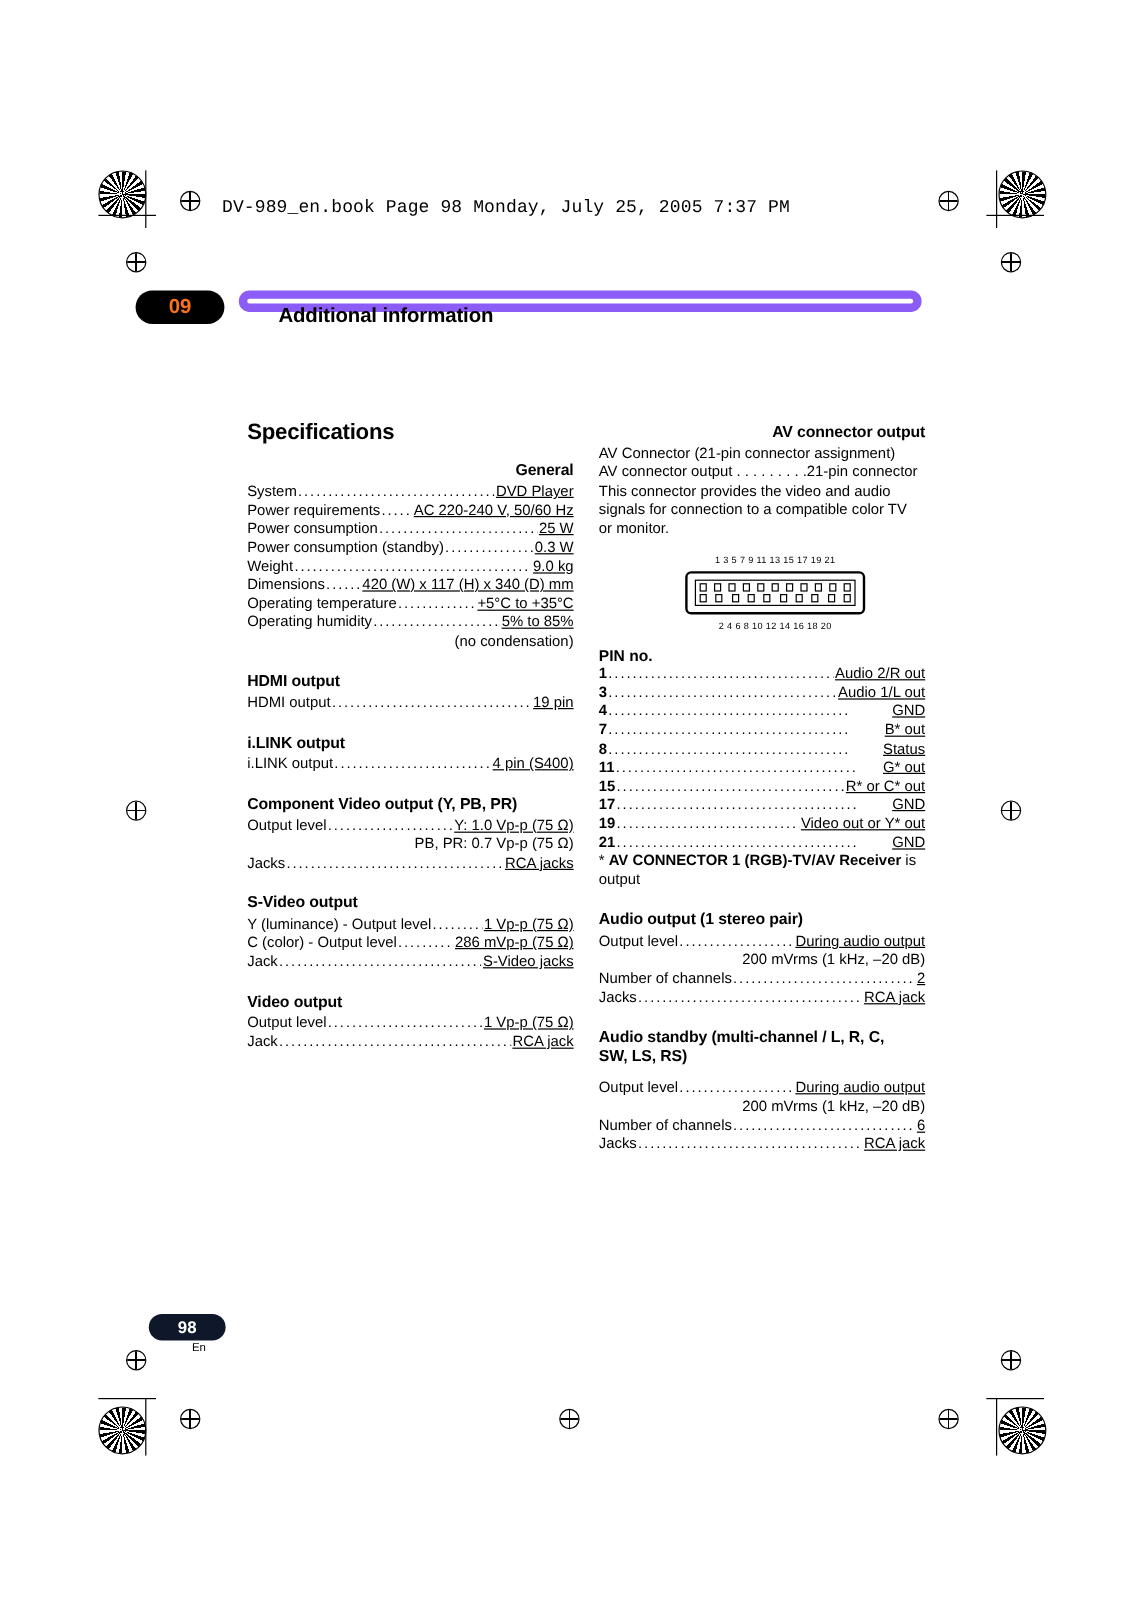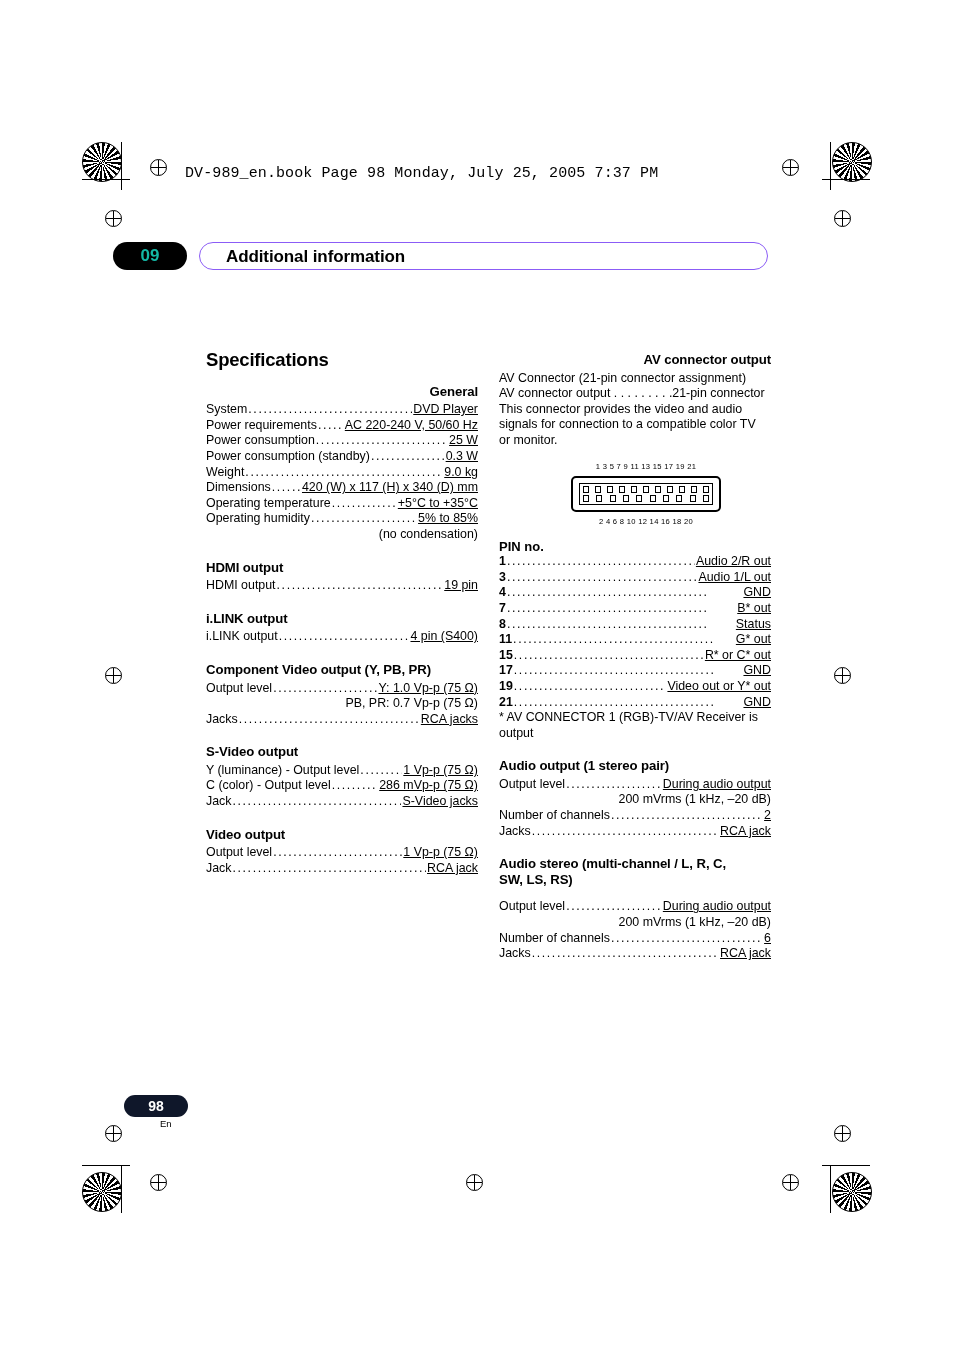"09" .chapter-num { color: #14b8a6 -> #f97316 }
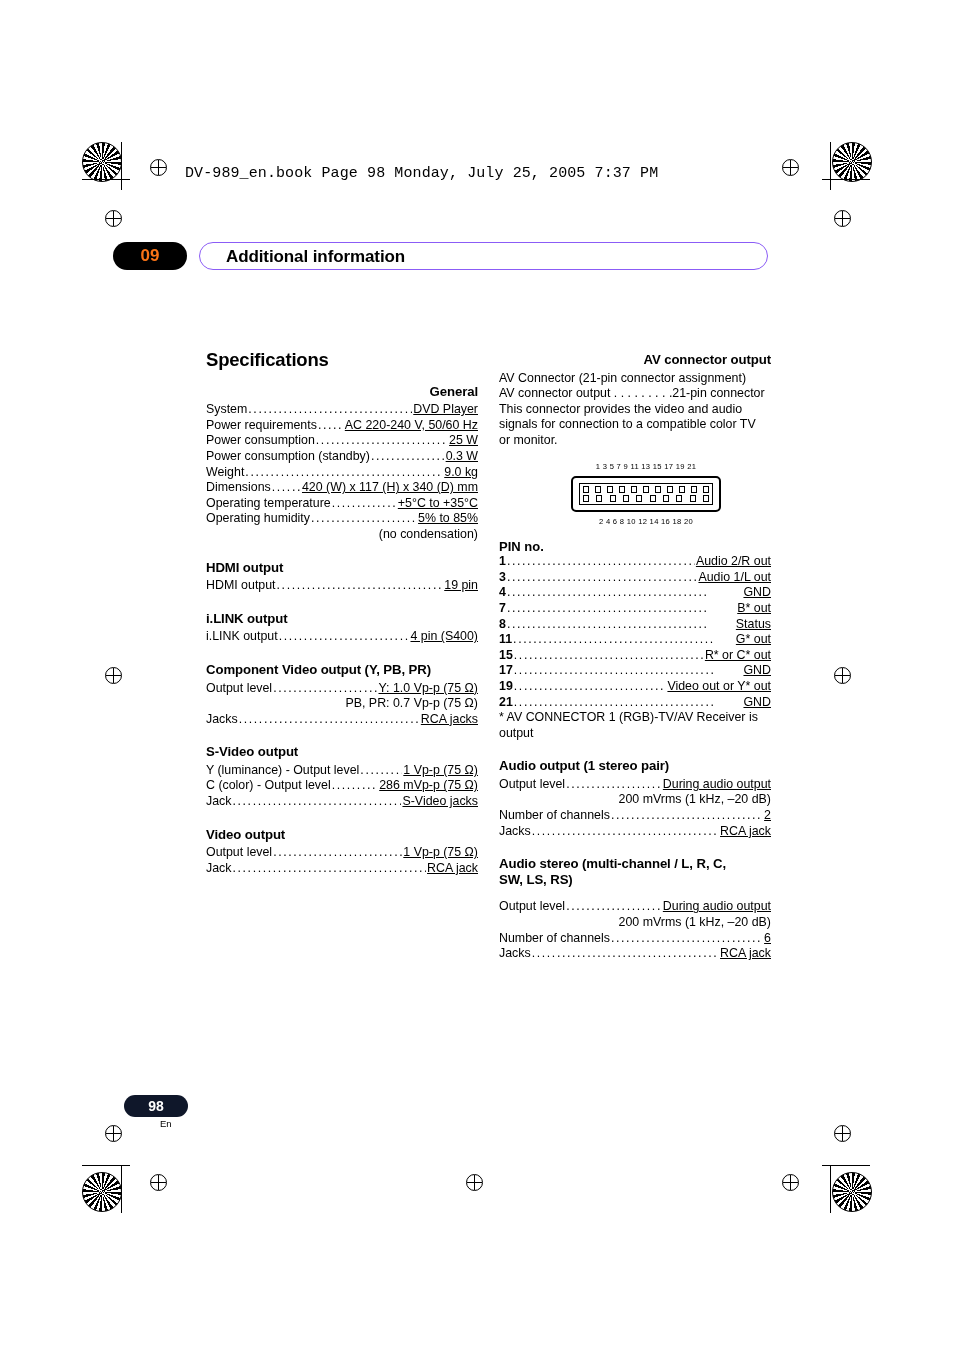"Additional information" .chapter-title-wrap { border: 1px solid #8b5cf6 -> 7px solid #8b5cf6; height: 28px -> 18px }
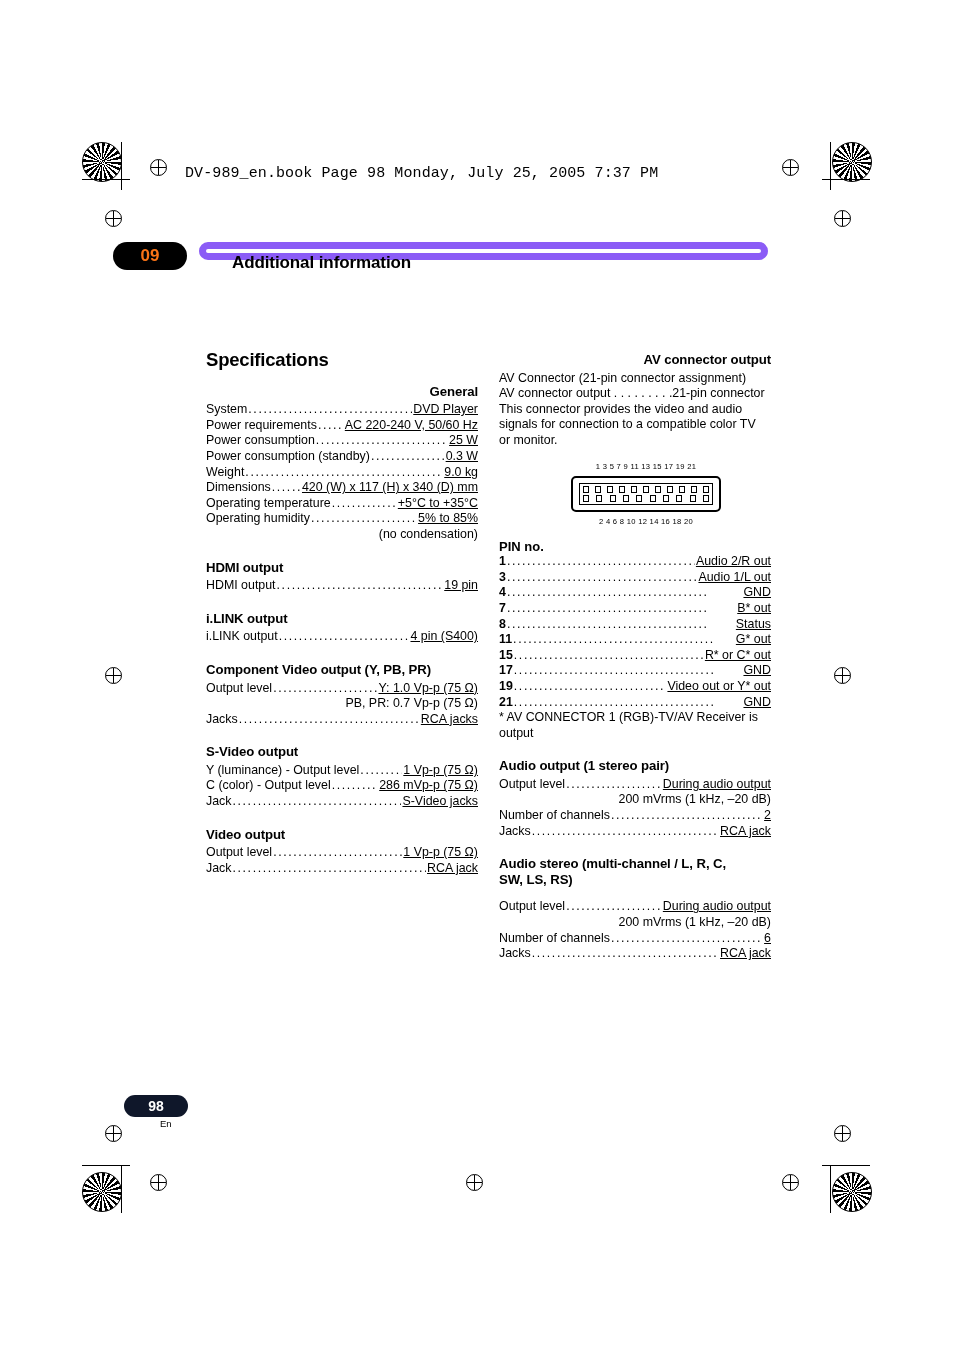"AV CONNECTOR 1 (RGB)-TV/AV Receiver" span { font-weight: normal -> bold }
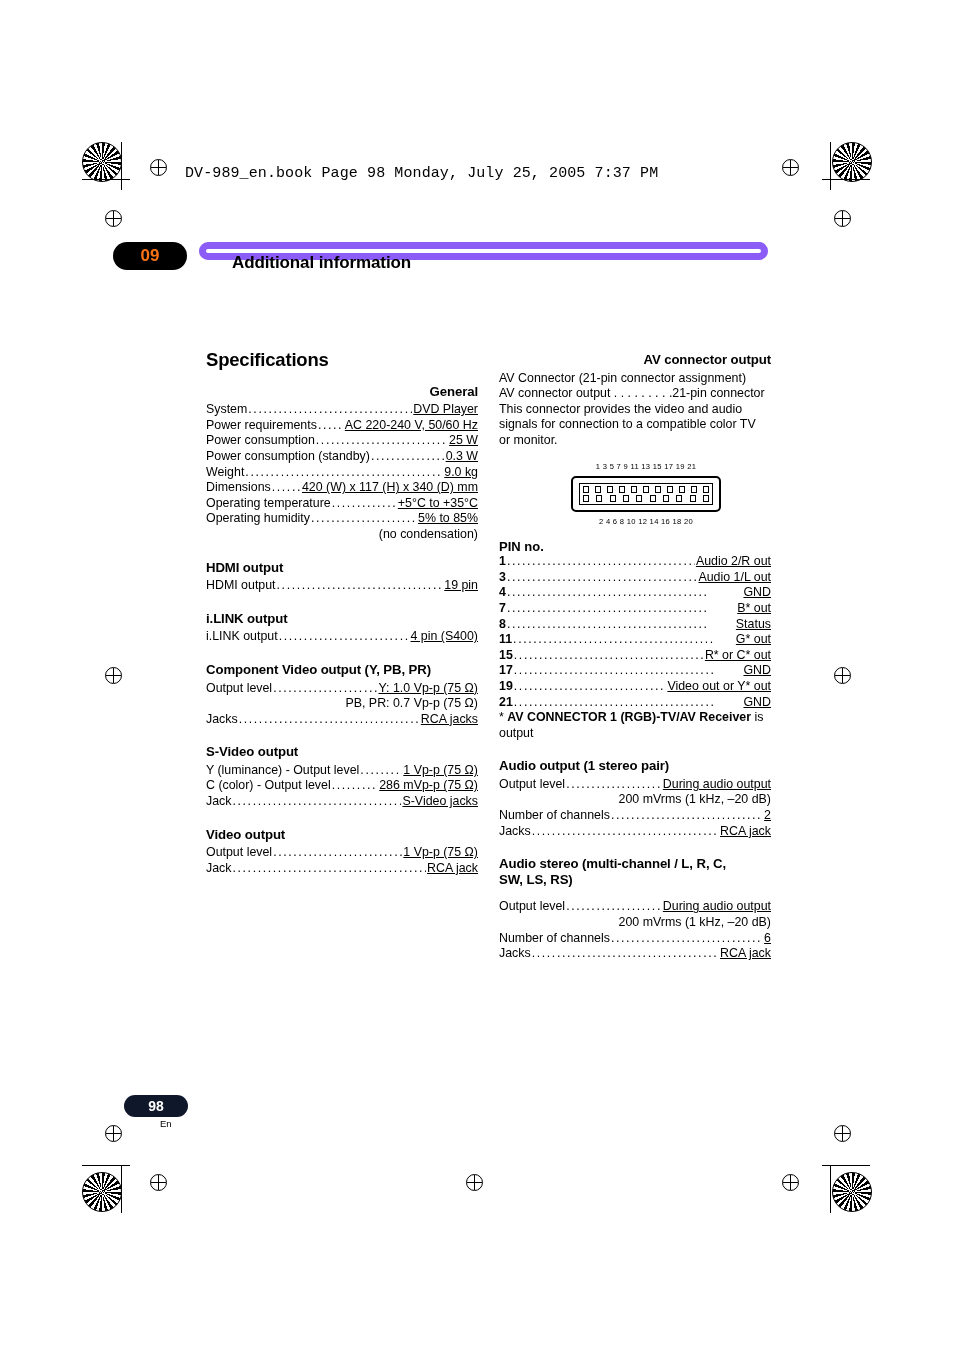"Audio stereo (multi-channel / L," h2.sec { text: stereo -> standby }
